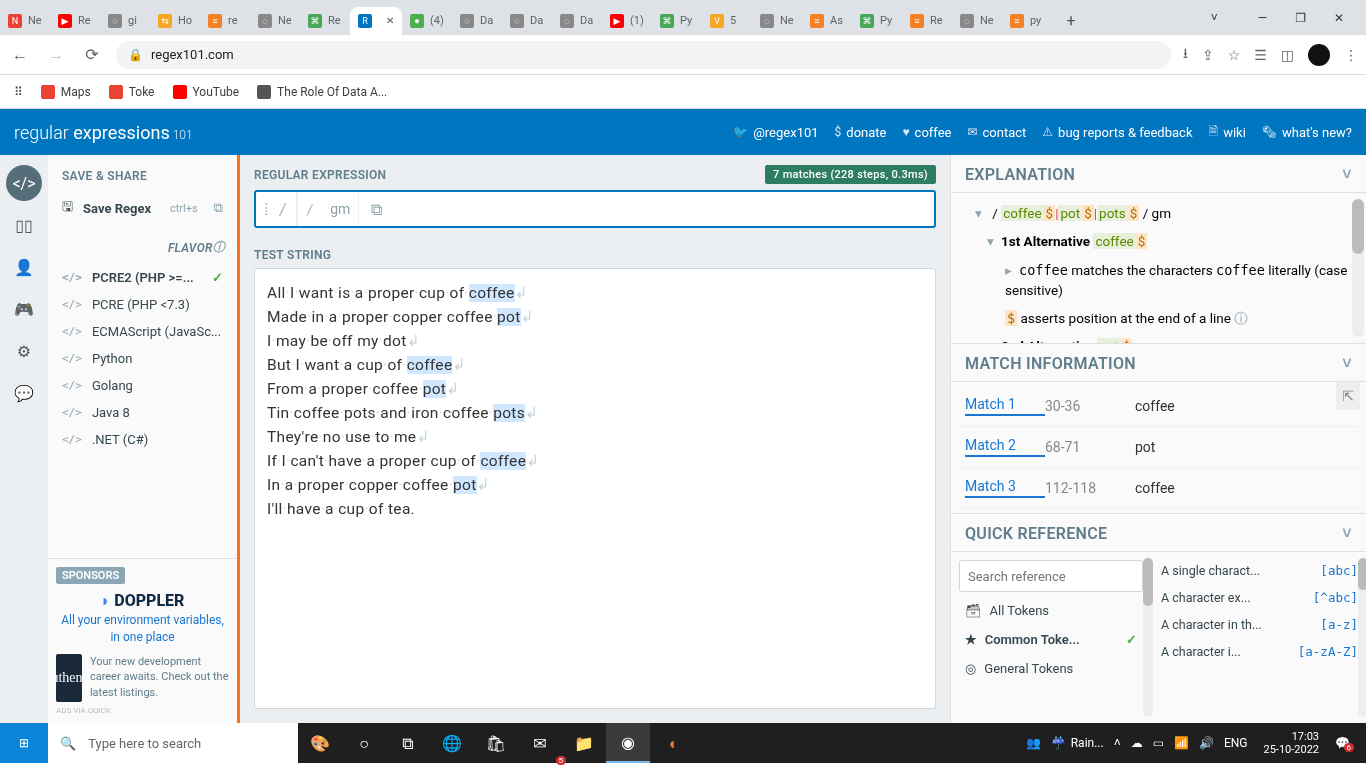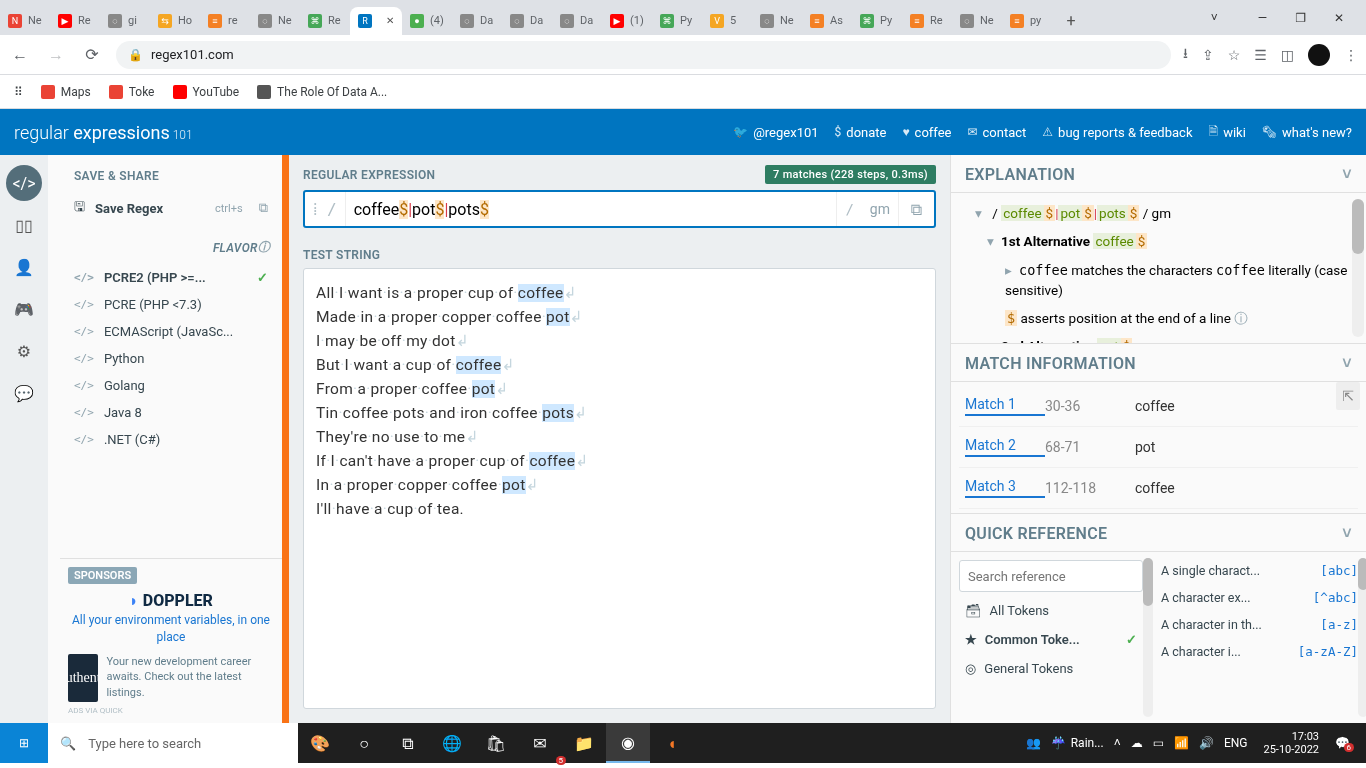"SAVE & SHARE" .left-panel { border-right: 7px solid #f97316 -> 3px solid #f97316; padding-left: 12px -> none; width: 241px -> 192px }
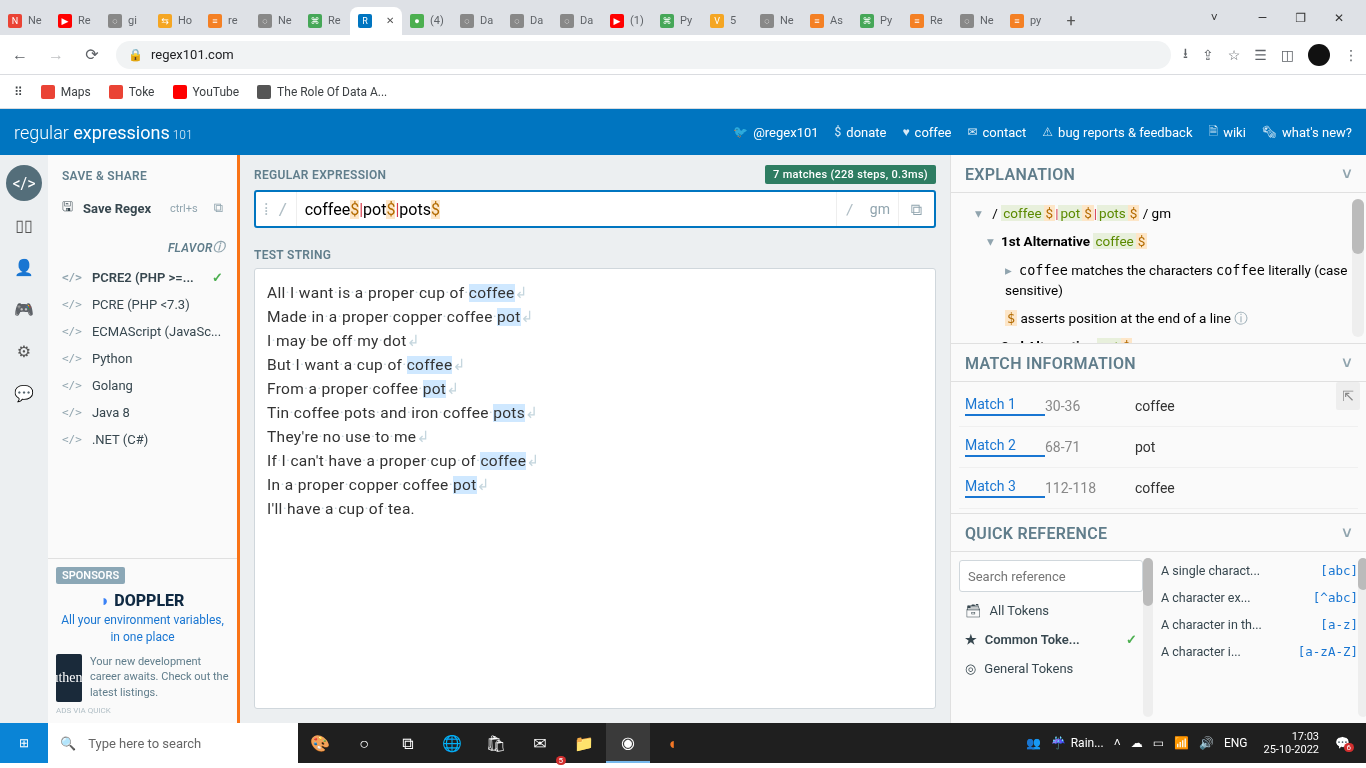"coffee$|pot$|pots$" span.regex-input { html: <span> <span>coffee</span><span>$</span><span>|</span><span>pot</span><span>$</span><span>|</span><span>pots</span><span>$</span> </span> -> none }
